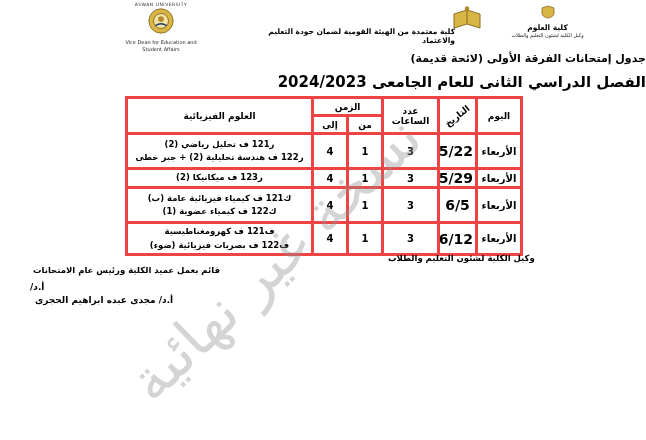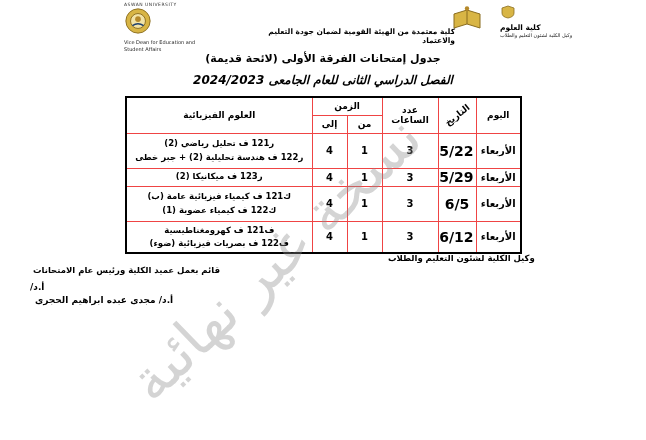"كلية العلوم" .logo-block { text-align: left -> center }
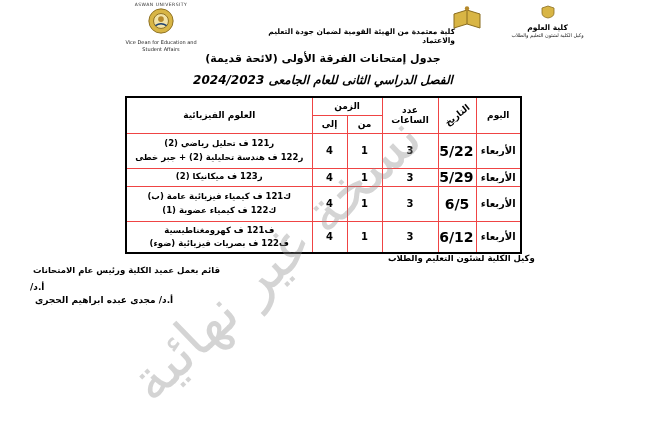"جدول إمتحانات الفرقة الأولى (لائحة" .doc-title { text-align: center -> none }
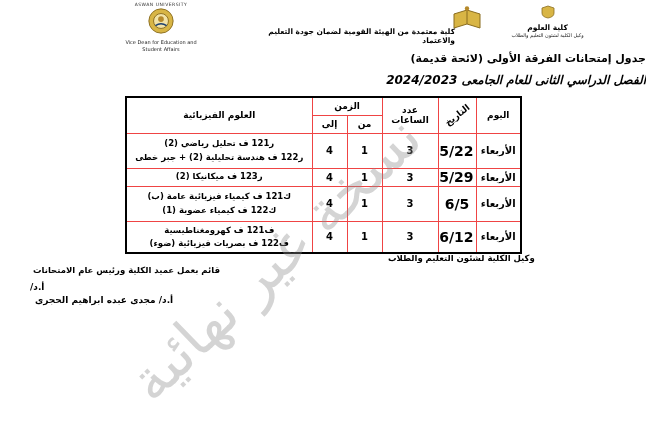"الفصل الدراسي الثانى للعام الجامعى" .title-sub { font-size: 12px -> 15px; font-style: italic -> none }
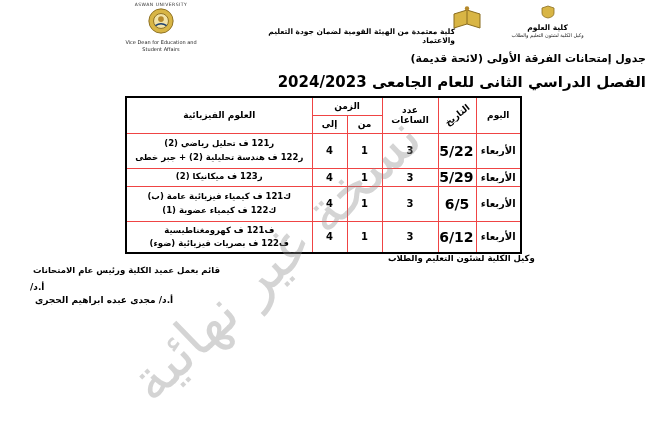"الزمن" table.sched th, table.sched td { border: 1px solid #ef4444 -> 3px solid #ef4444 }
